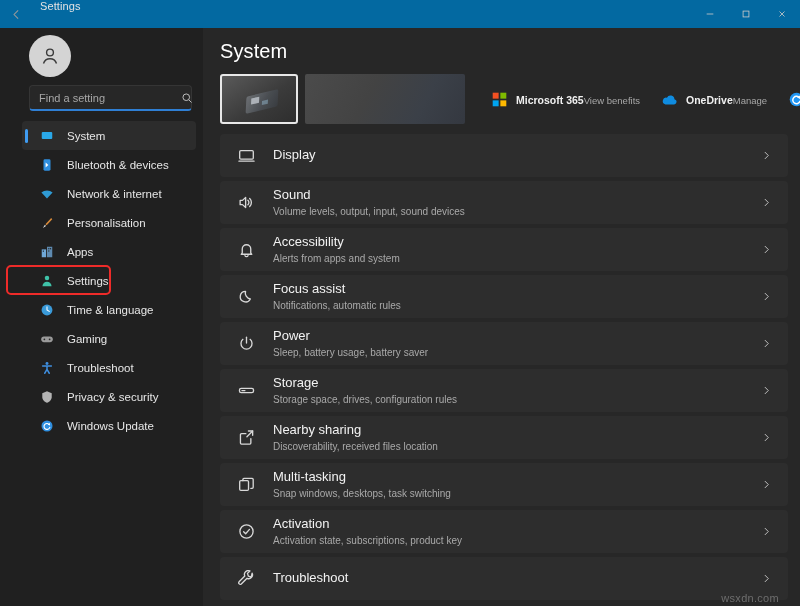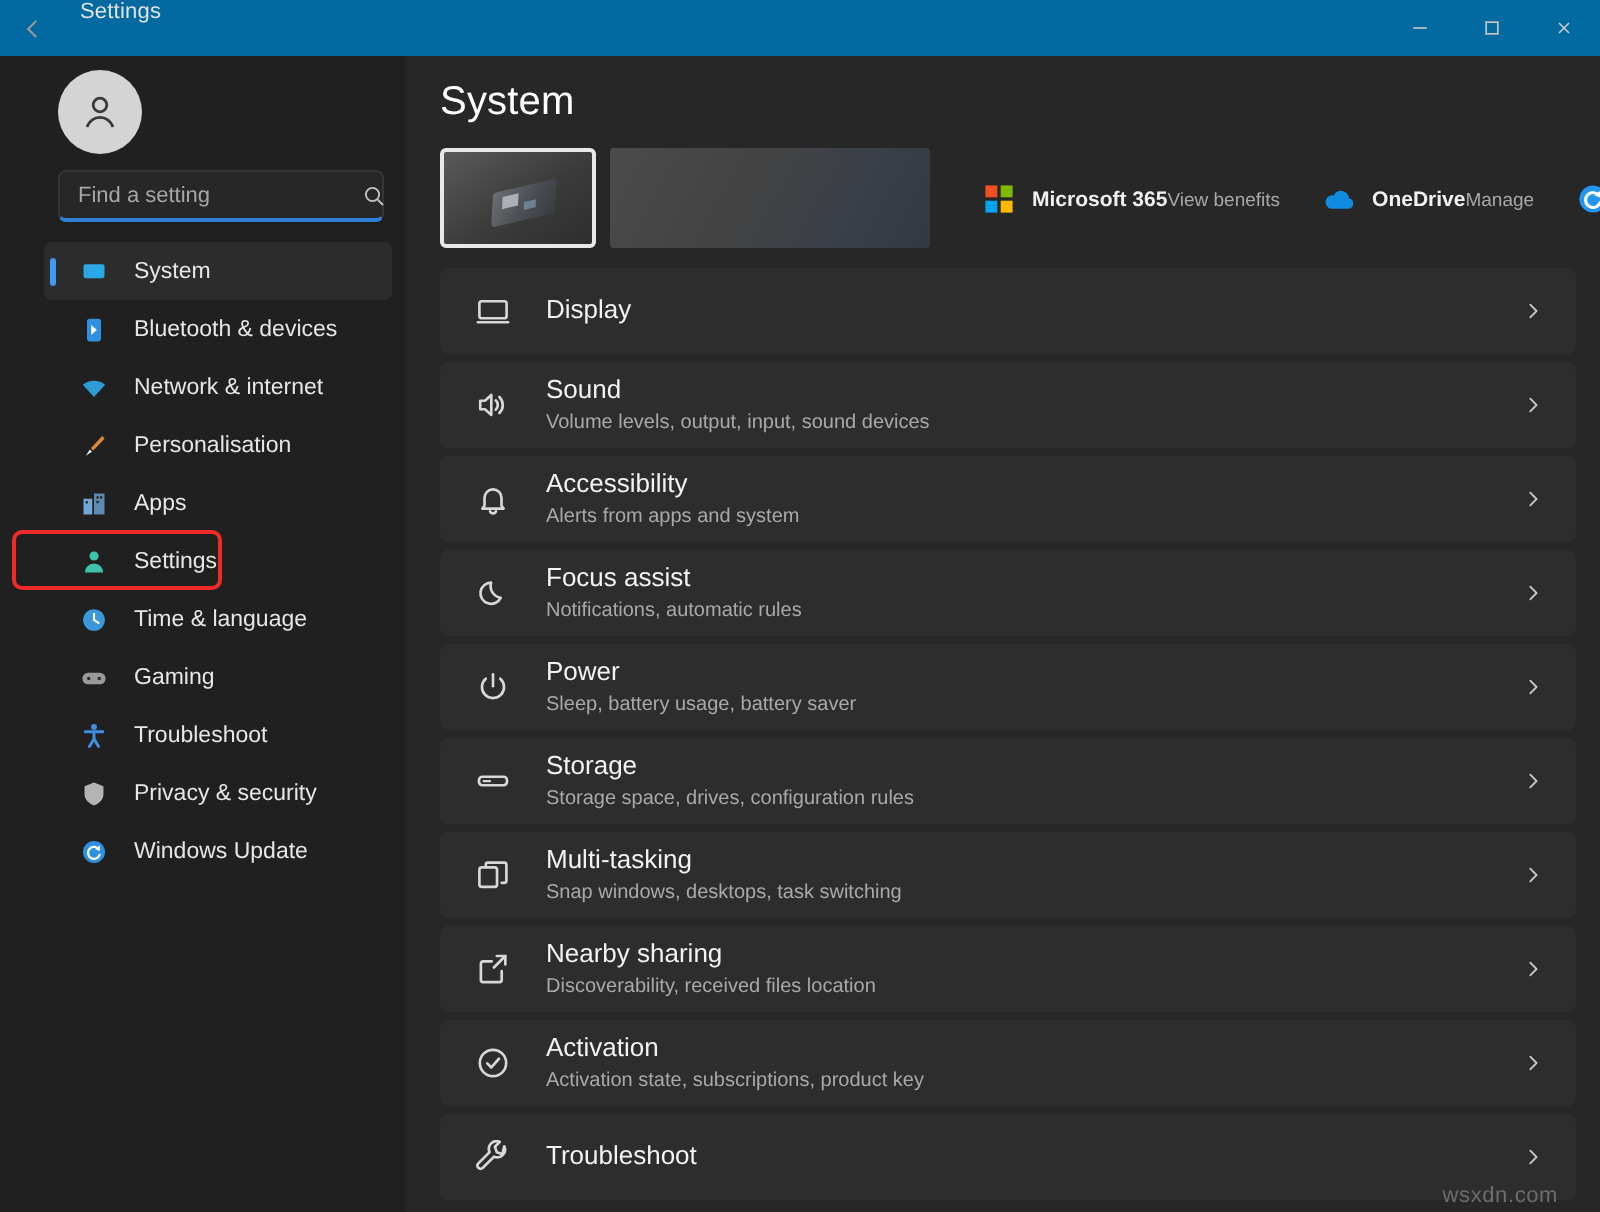"Multi-tasking" div.row { order: before "Nearby sharing" -> after "Nearby sharing" }
